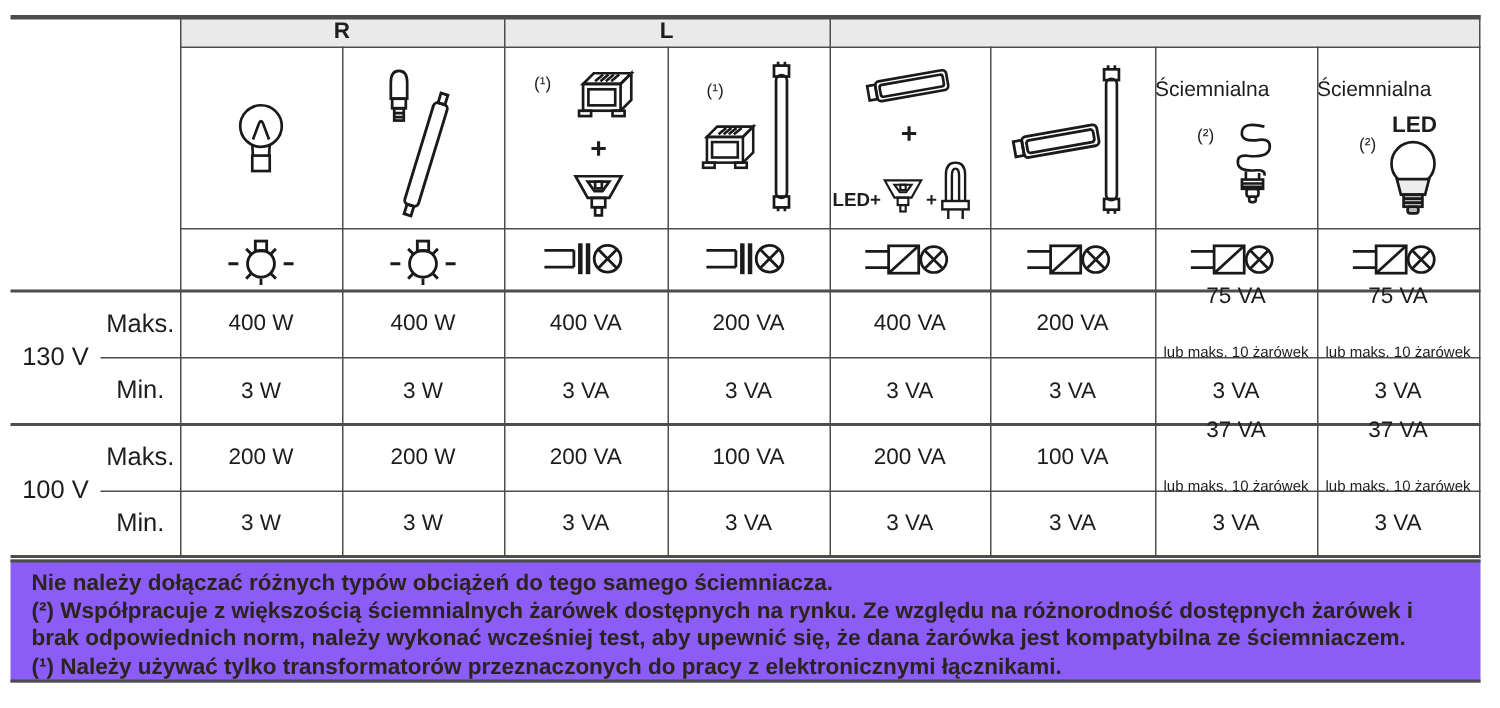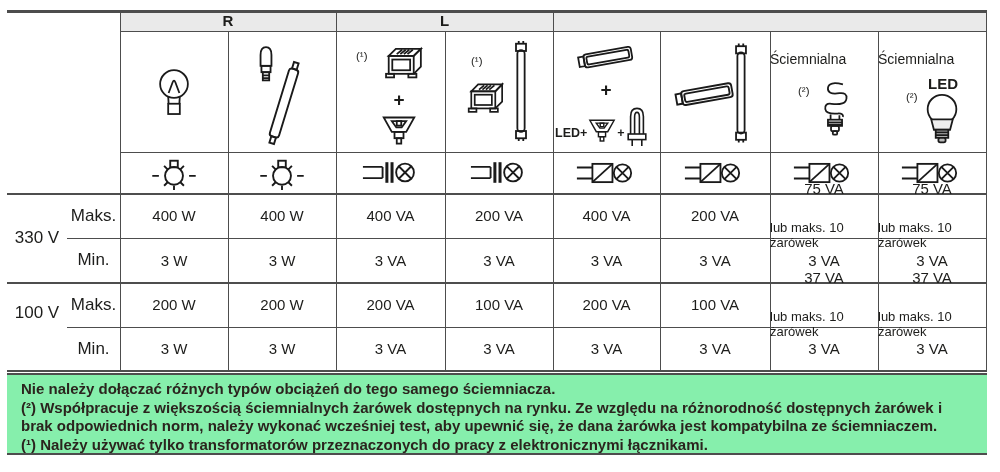"330 V" div.vlabel { text: 330 -> 130 }
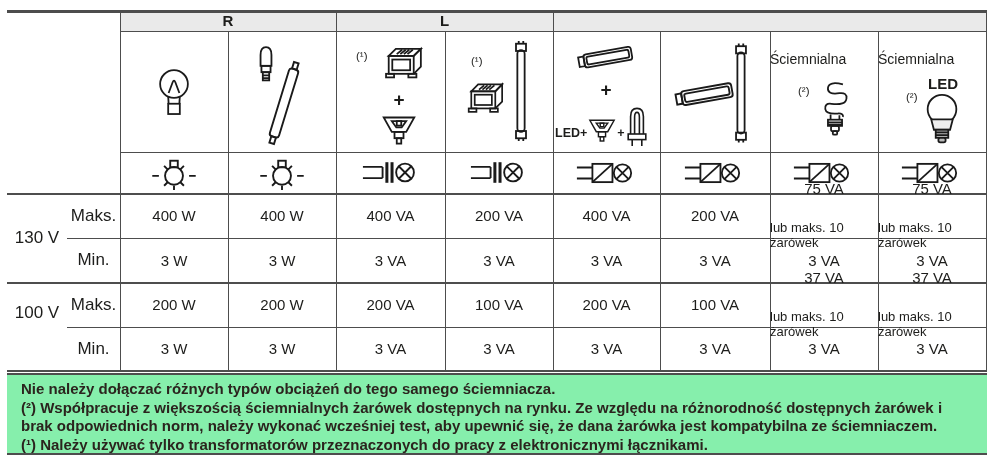"lub maks. 10 żarówek" .cell .sub { font-size: 13px -> 10px }
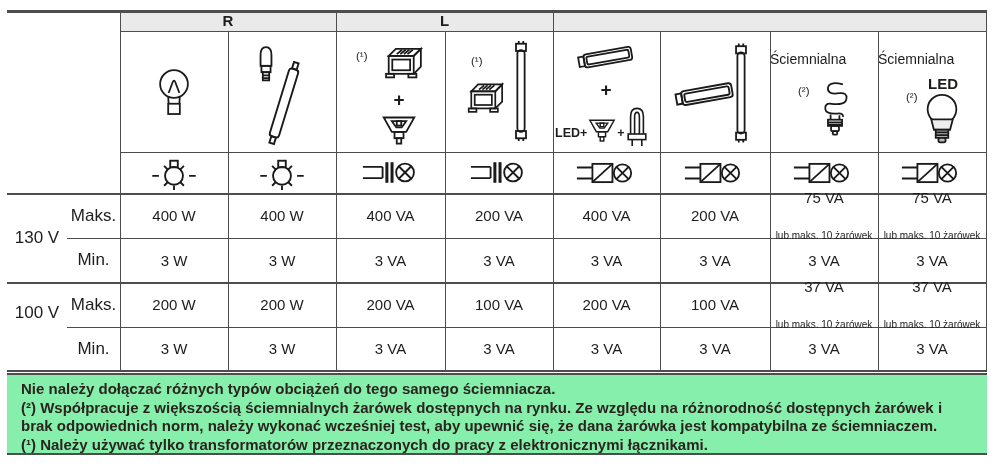"100 V" div.vlabel { top: 268px -> 282px }
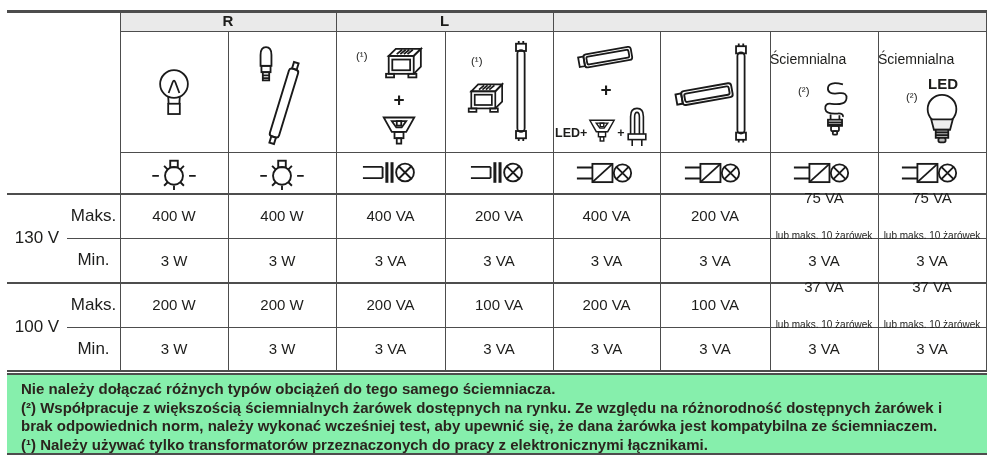"Nie należy dołączać różnych typów" .foot { background: #86efac -> #8b5cf6 }
